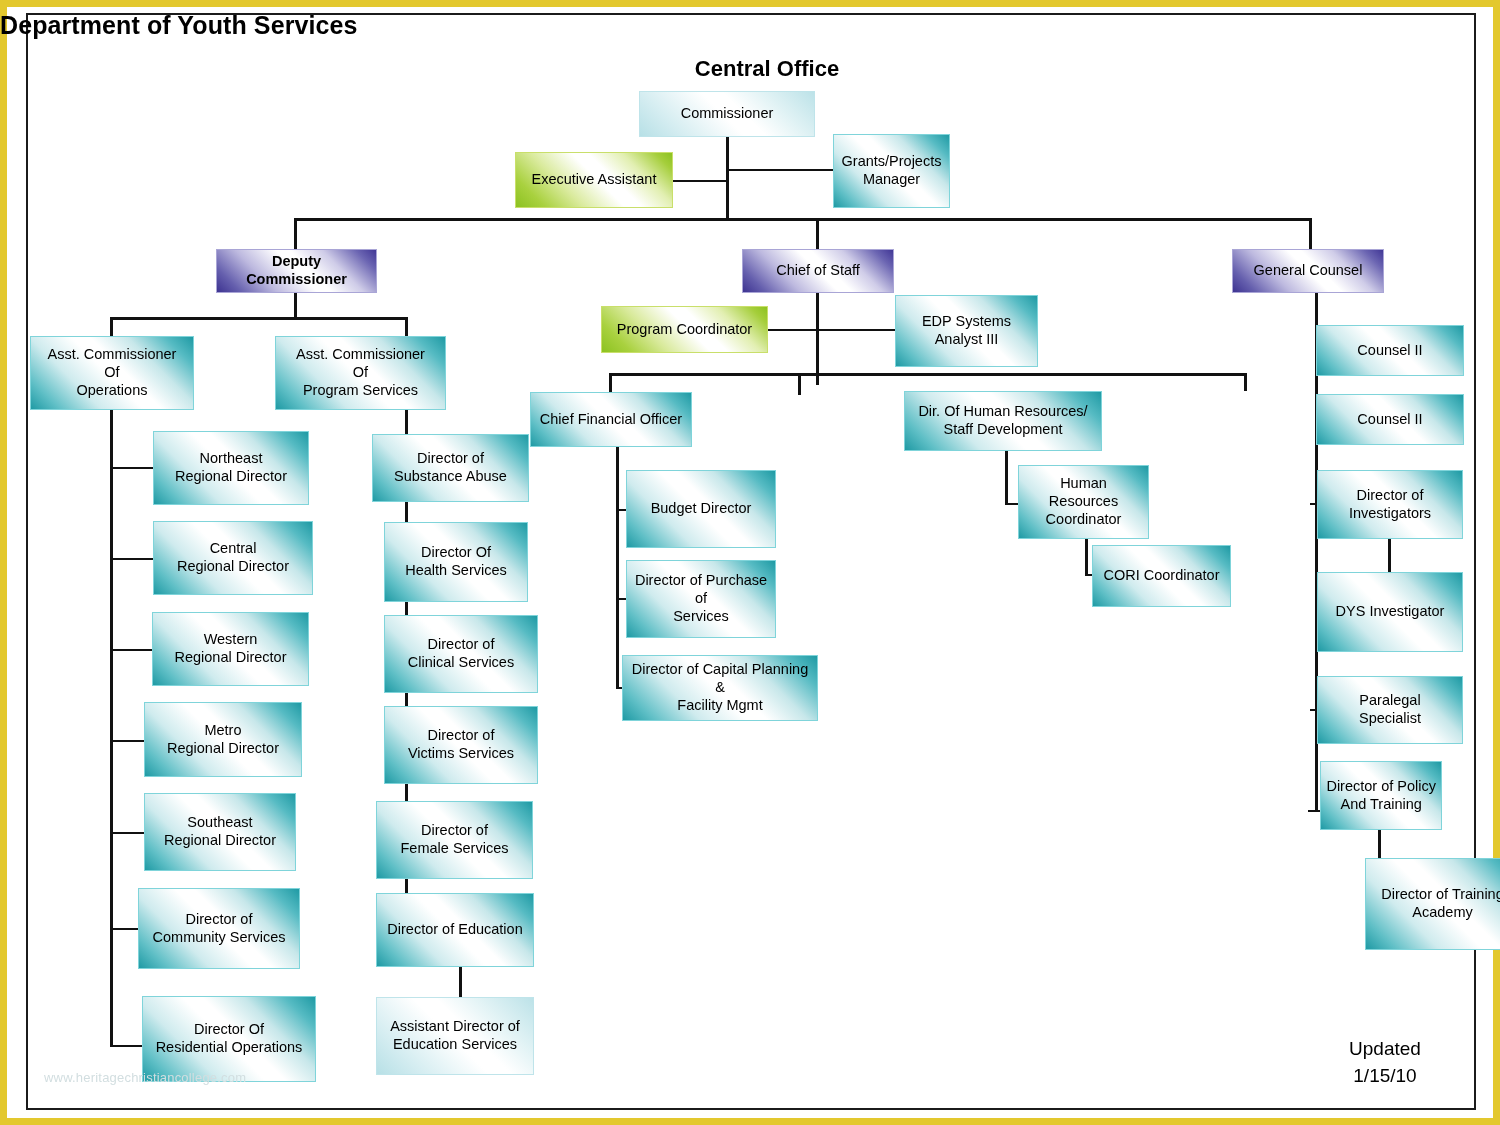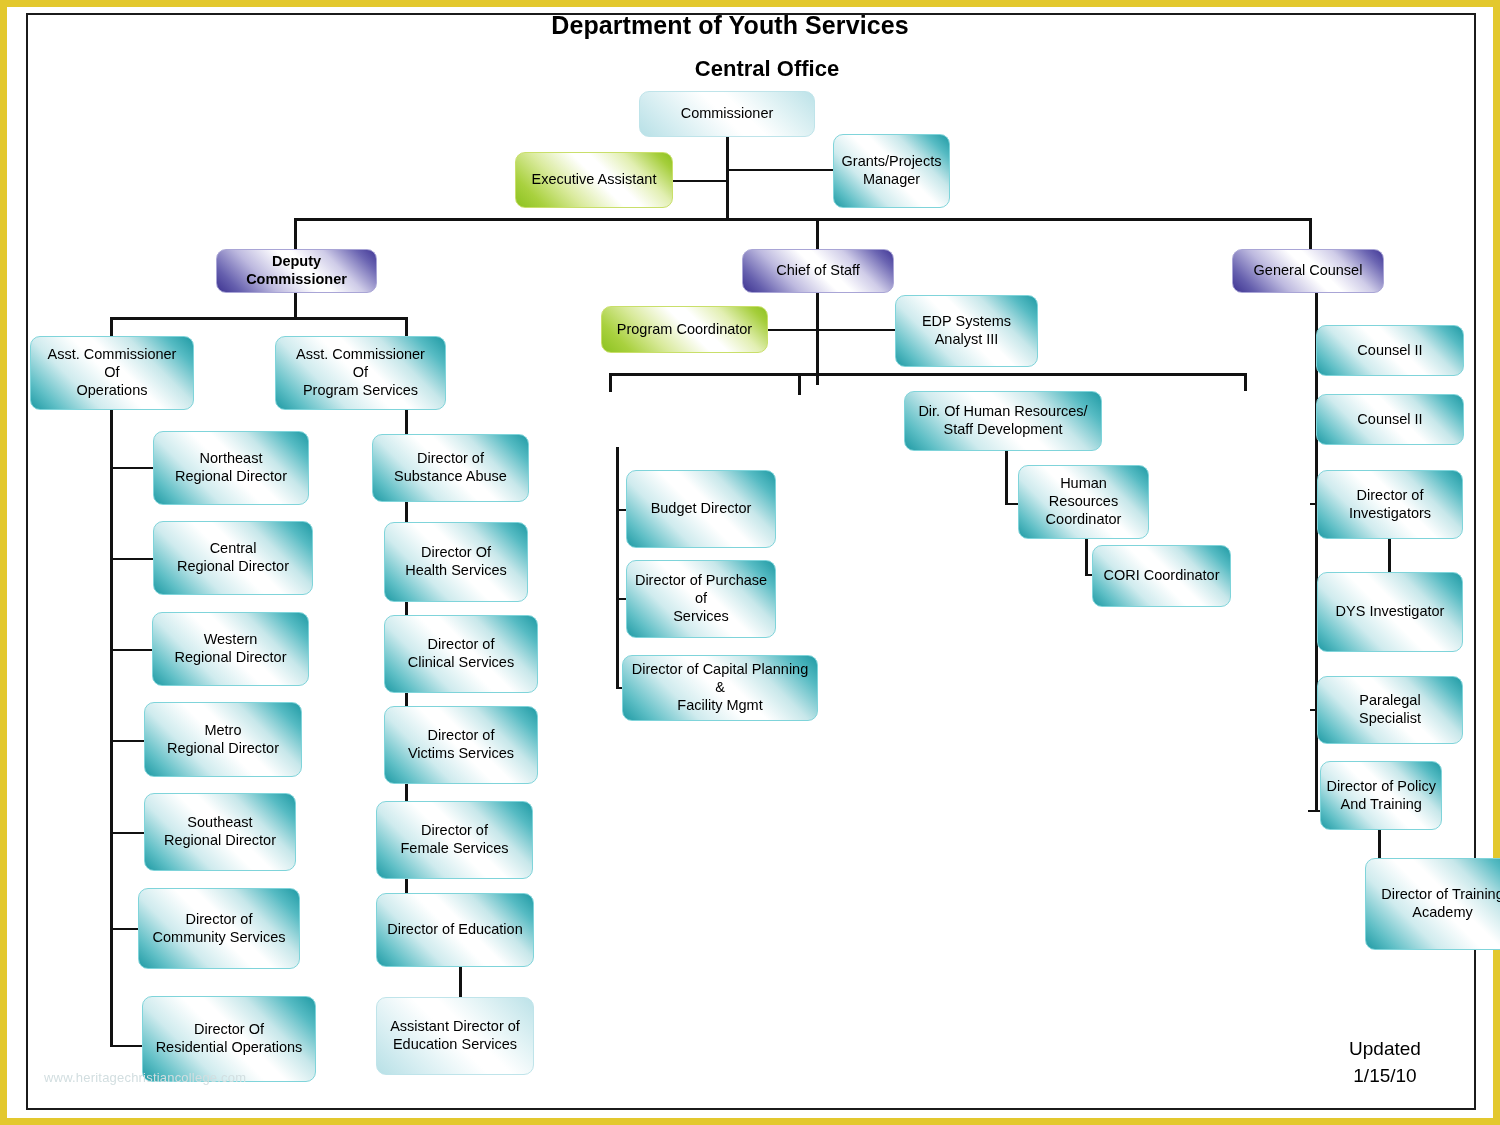"Department of Youth Services" .title-main { text-align: center -> none }
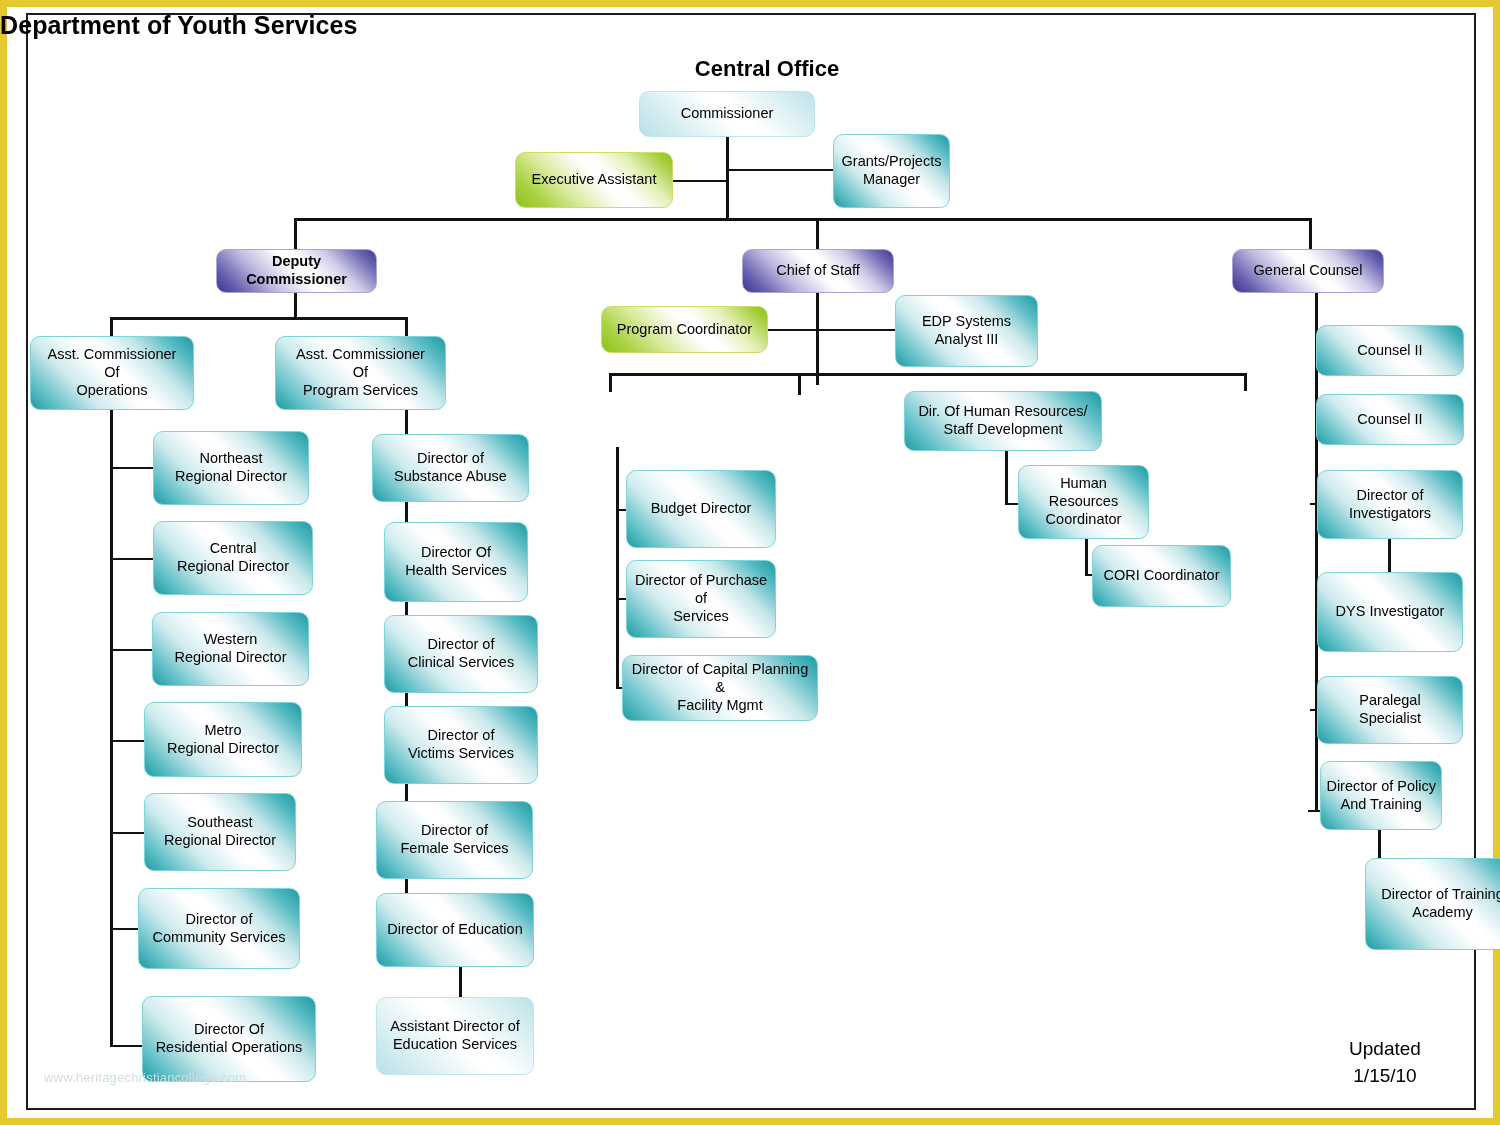"Commissioner" .box { border-radius: 10px -> none }
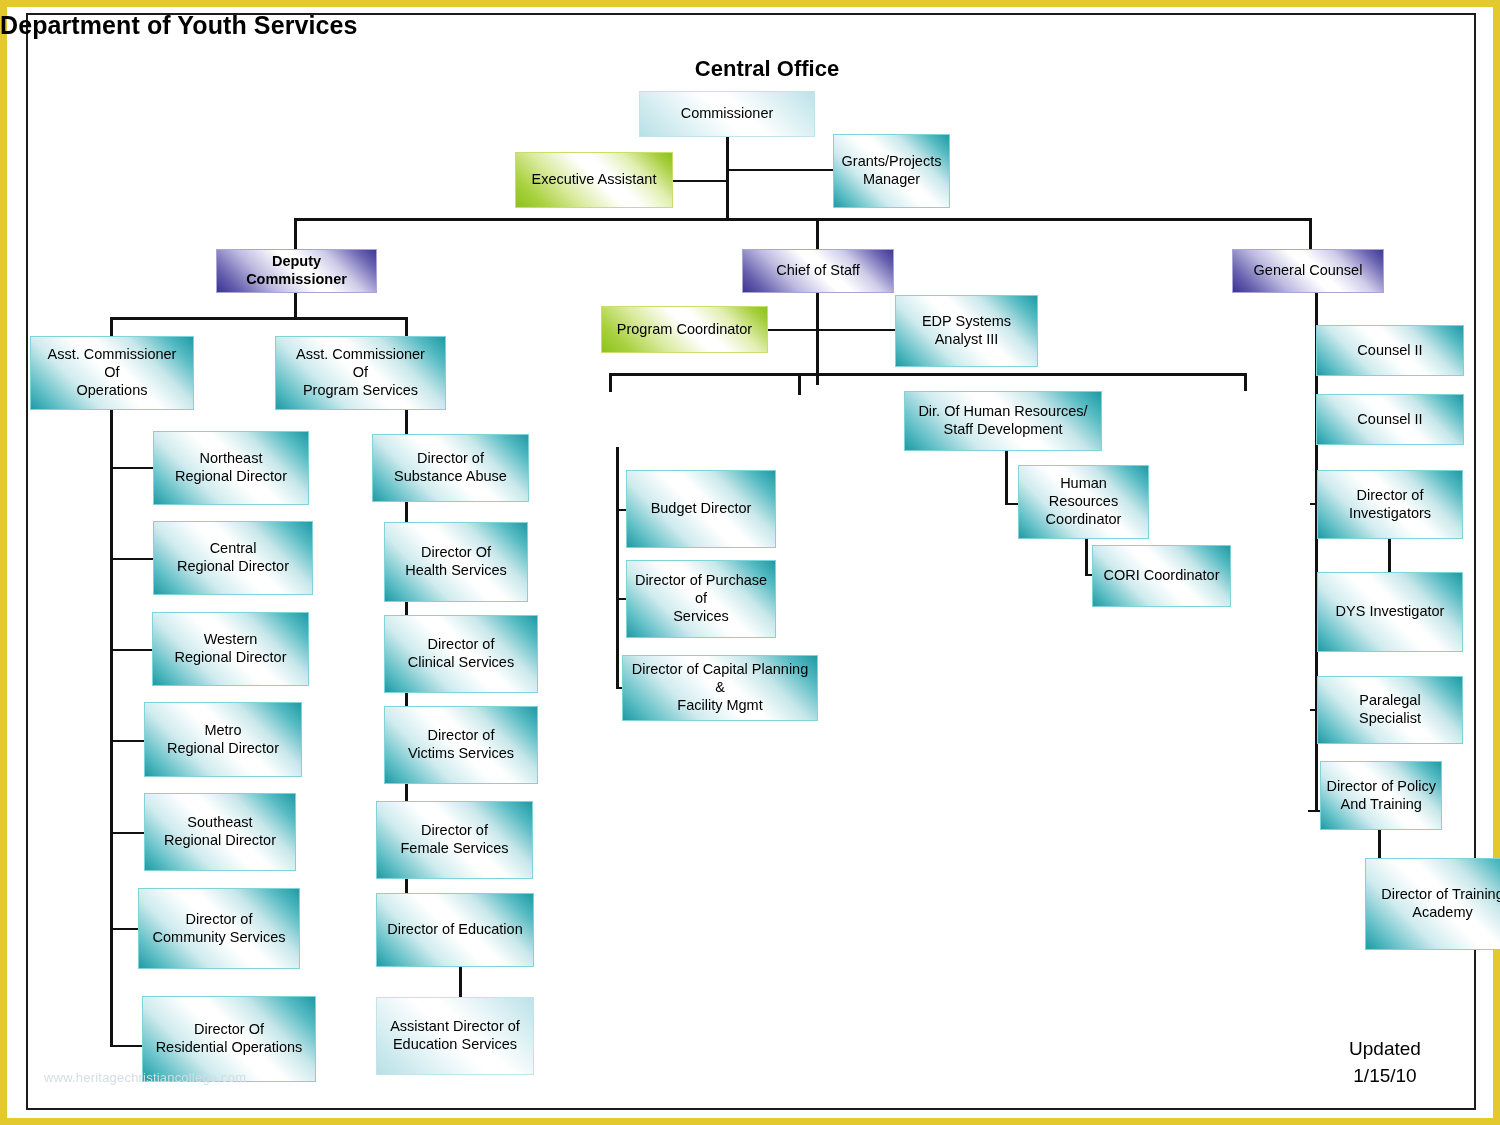"Chief Financial Officer" div.box { html: none -> <div> <span>Chief Financial Officer</span> </div> }
